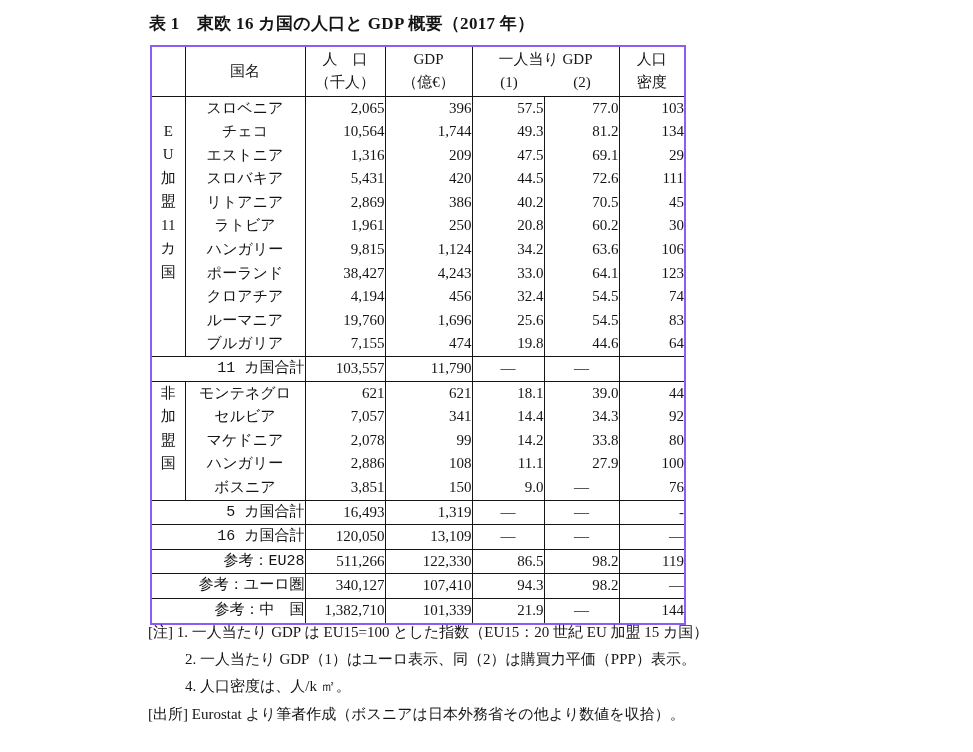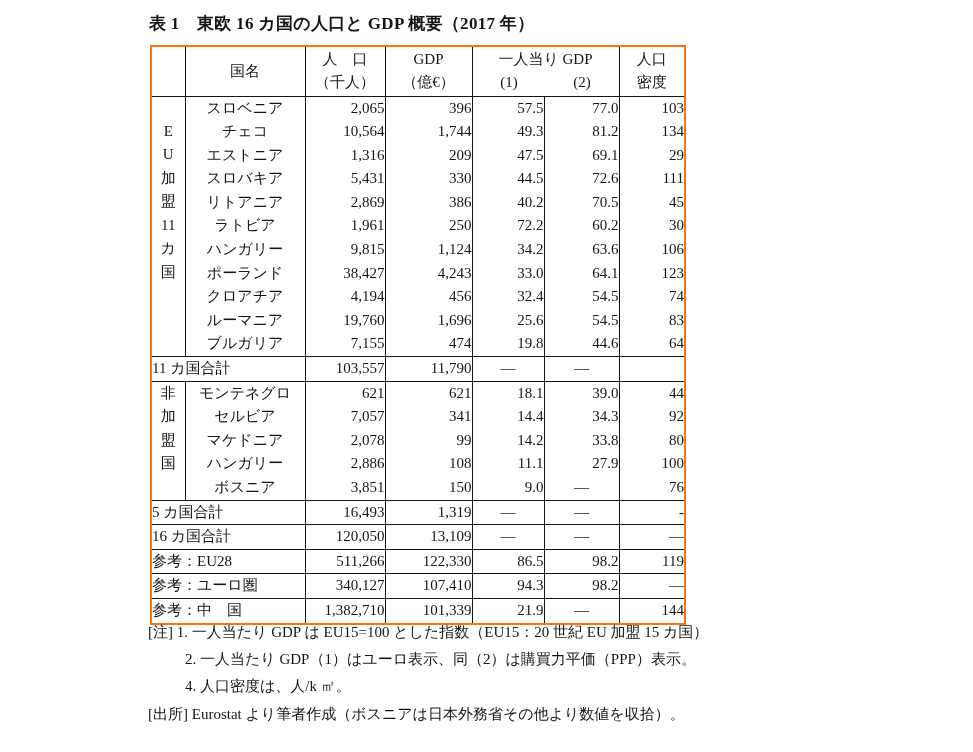"国名" table.tbl { border: 2px solid #f97316 -> 2px solid #8b5cf6 }
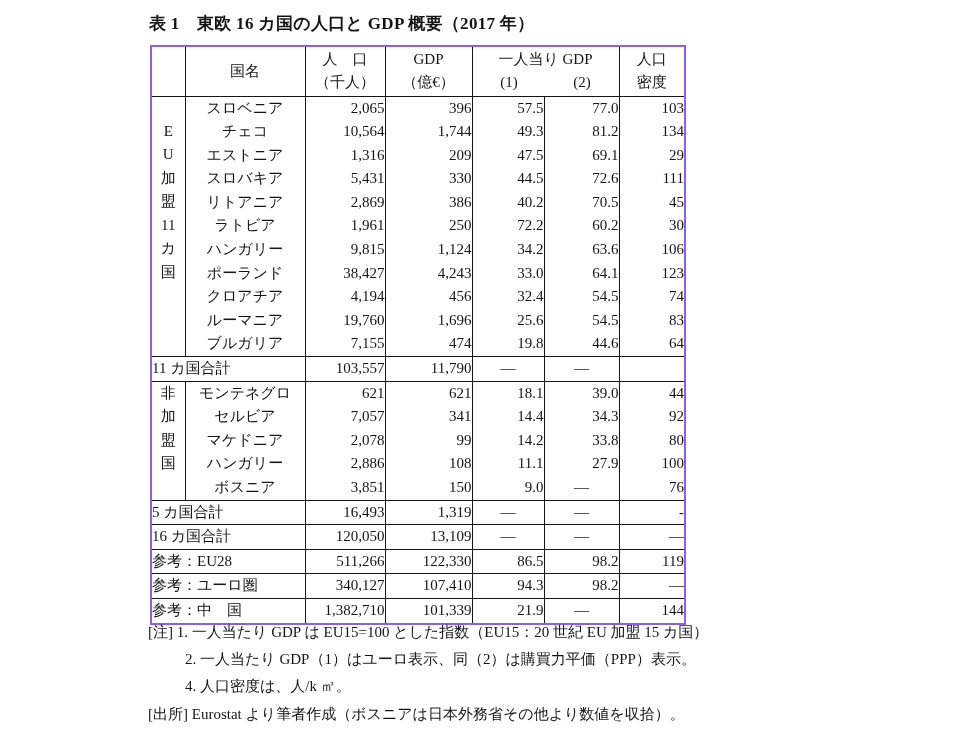"330" td.num { text: 330 -> 420 }
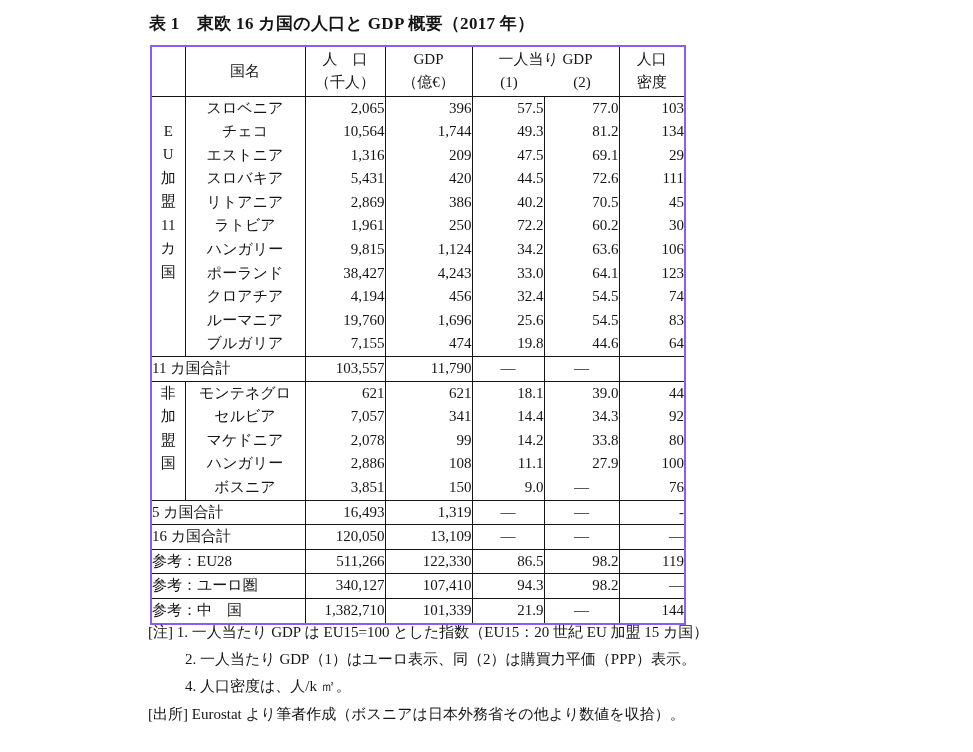"72.2" td.num { text: 72.2 -> 20.8 }
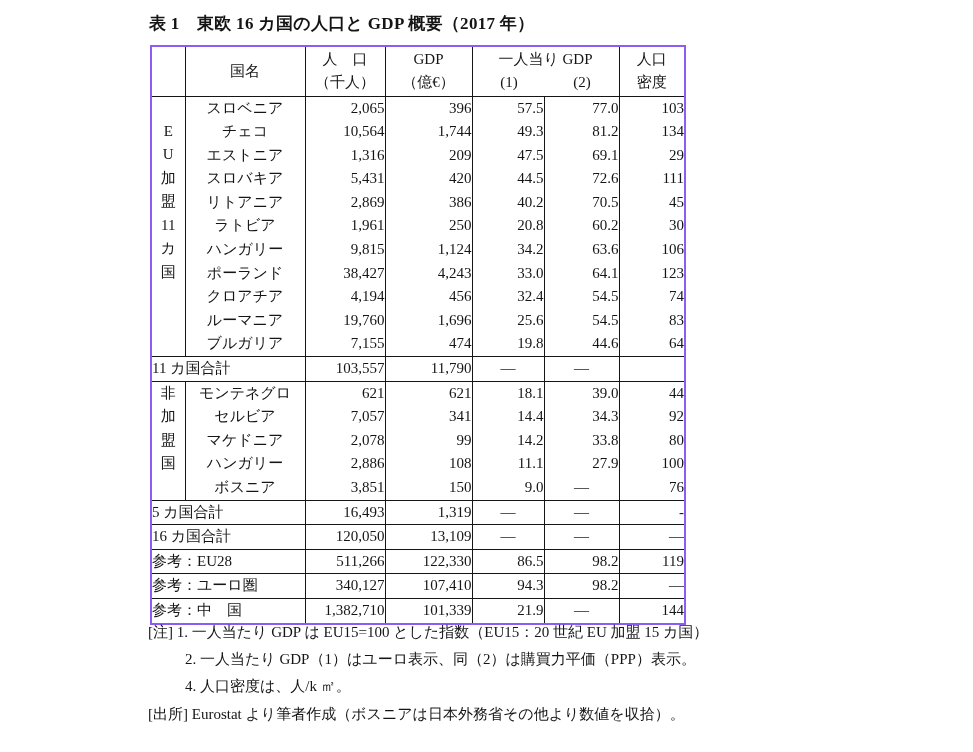"11 カ国合計" .lbl { font-family: none -> Liberation Mono, monospace; text-align: left -> right }
